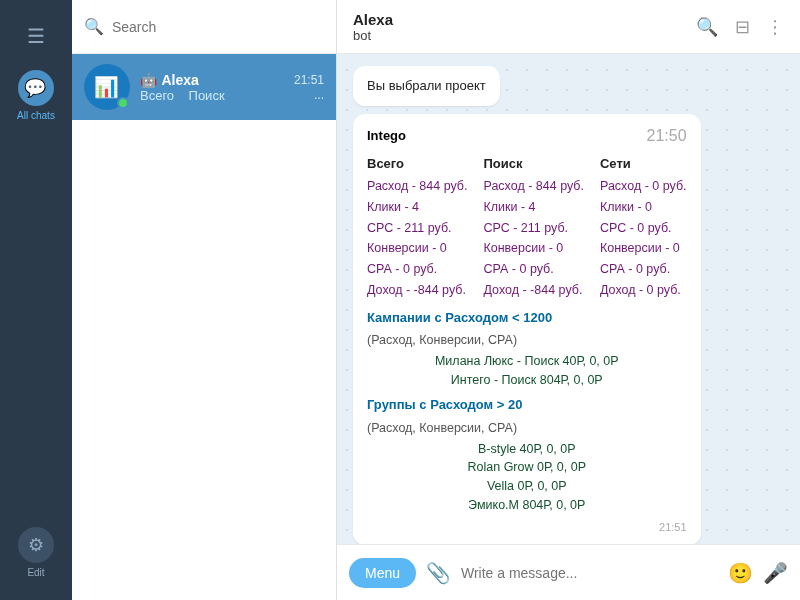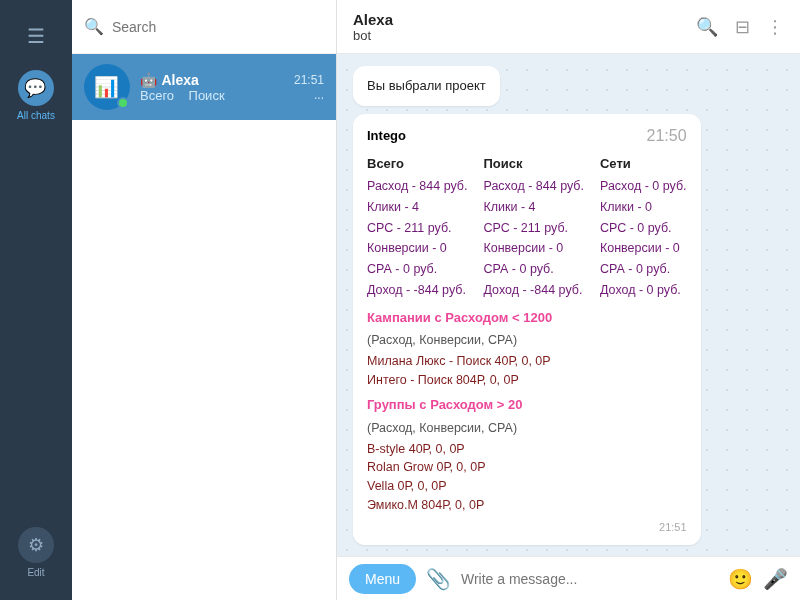"Кампании с Расходом < 1200" .msg-section-header { color: #ec4899 -> #0369a1 }
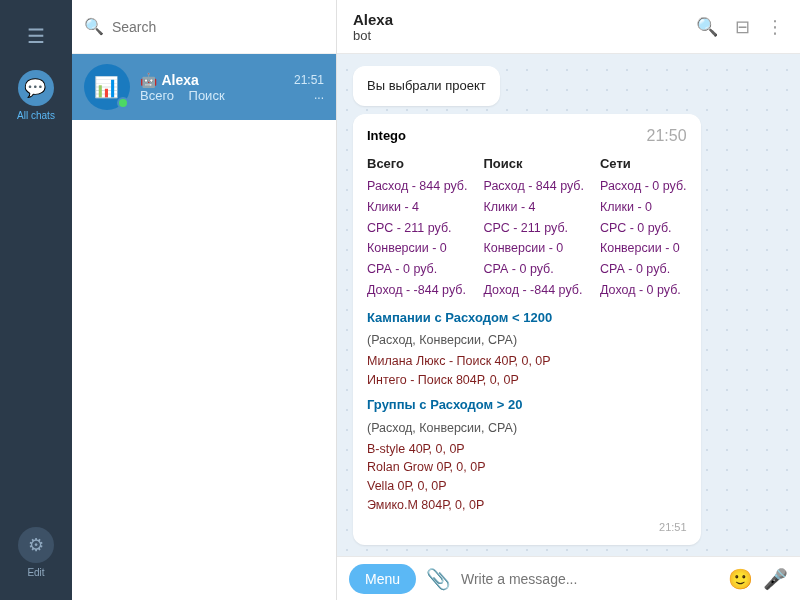"Милана Люкс - Поиск 40Р," .msg-link { color: #7f1d1d -> #14532d; text-align: none -> center }
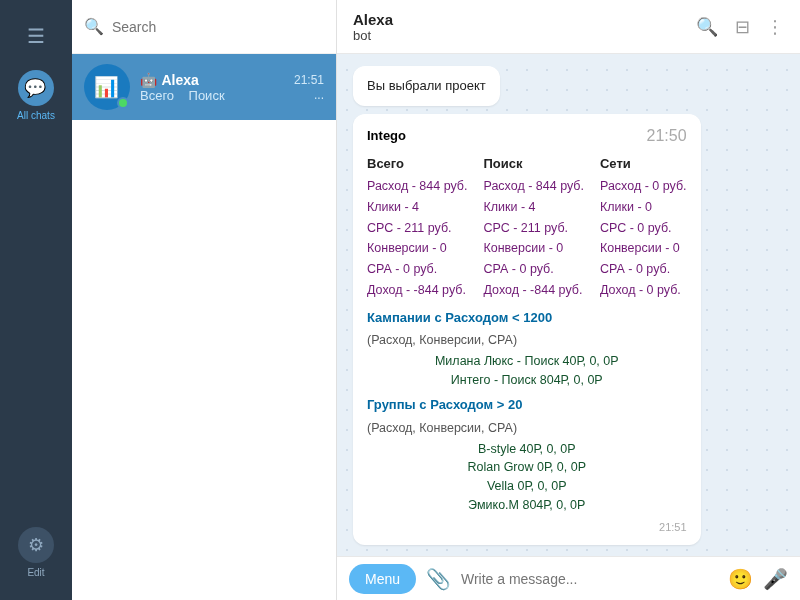"Menu" .chat-input-bar { height: 44px -> 56px }
